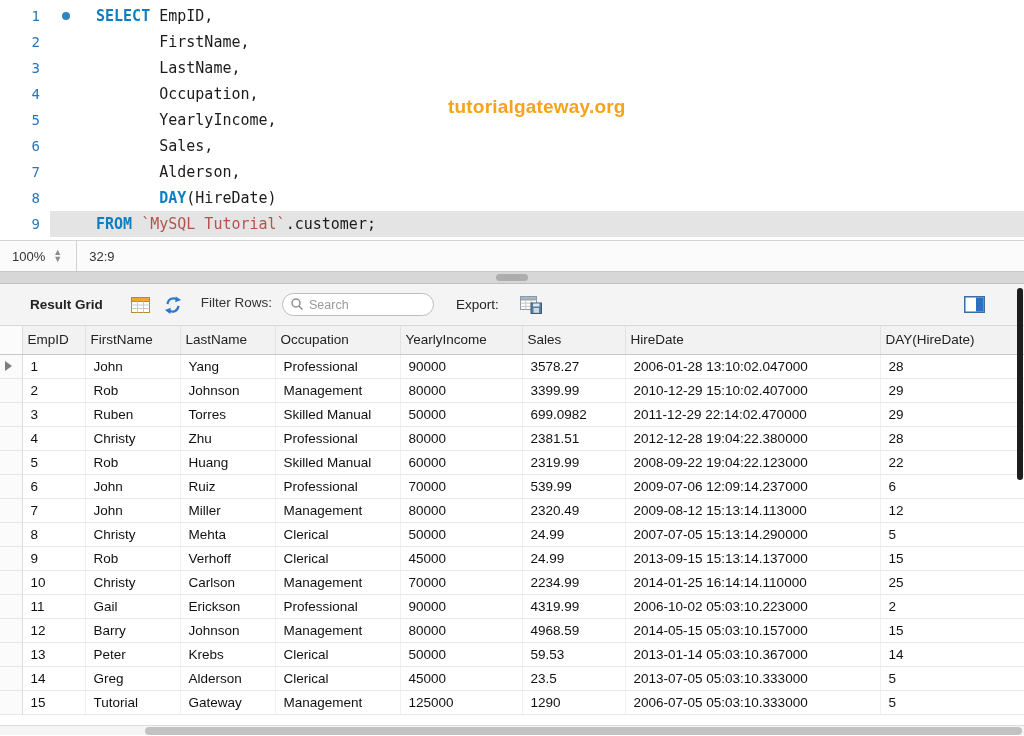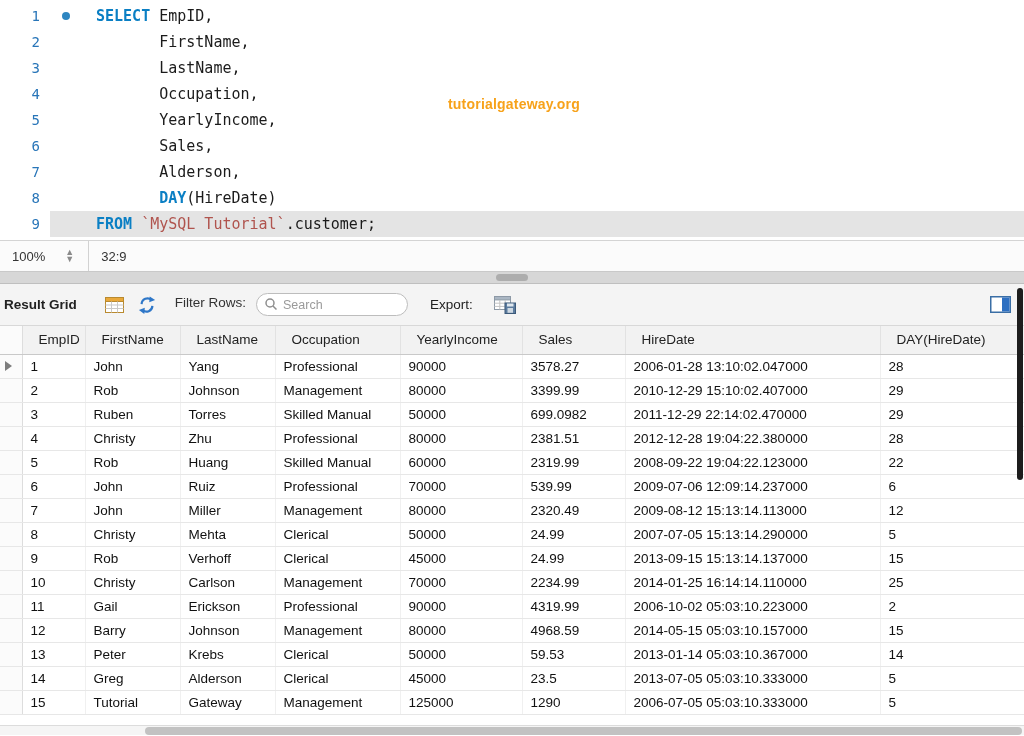"tutorialgateway.org" .watermark { font-size: 14px -> 19px }
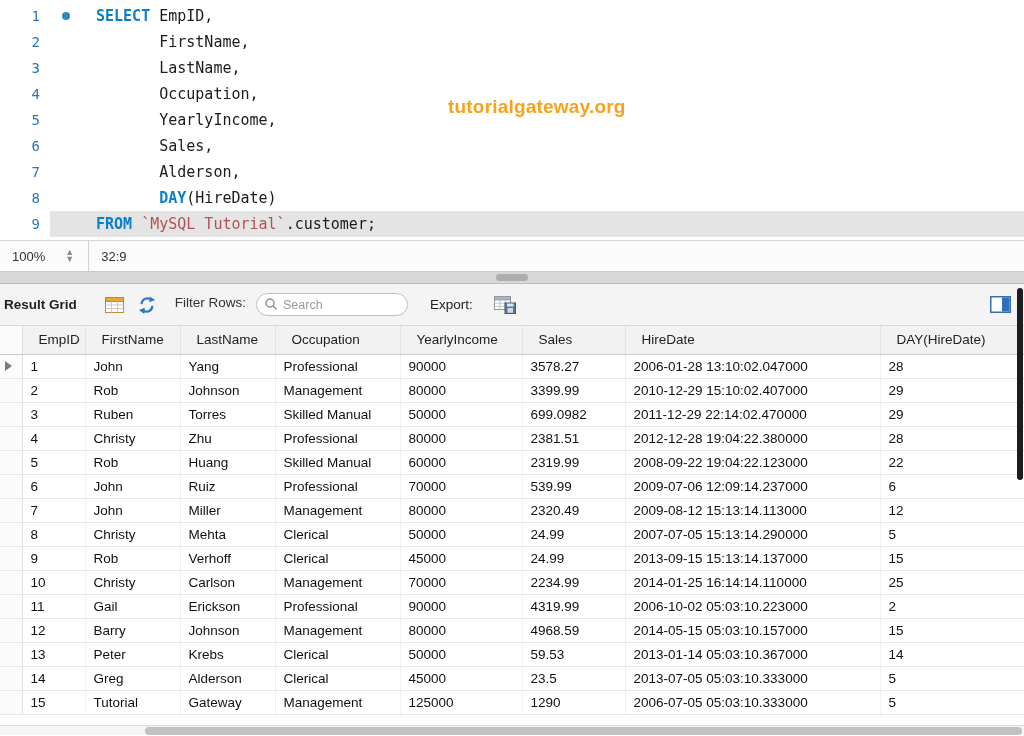"100%" .statusbar .zoom-value { margin-right: 20px -> 8px }
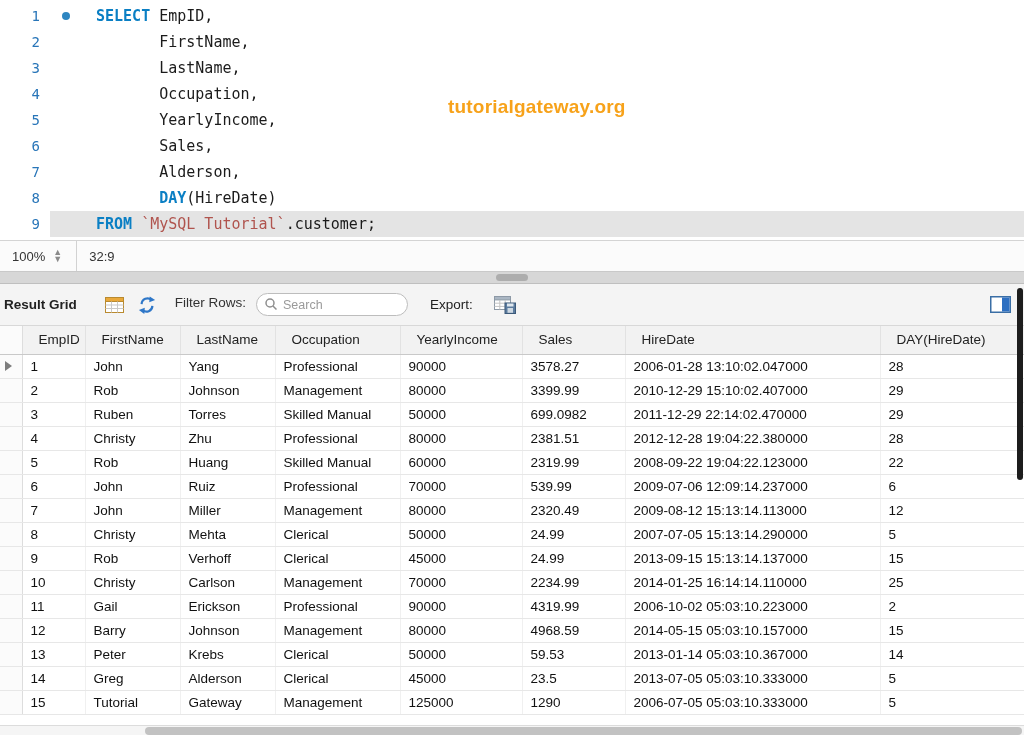"Result Grid" .grid-toolbar { padding: 0 4px -> 0 30px }
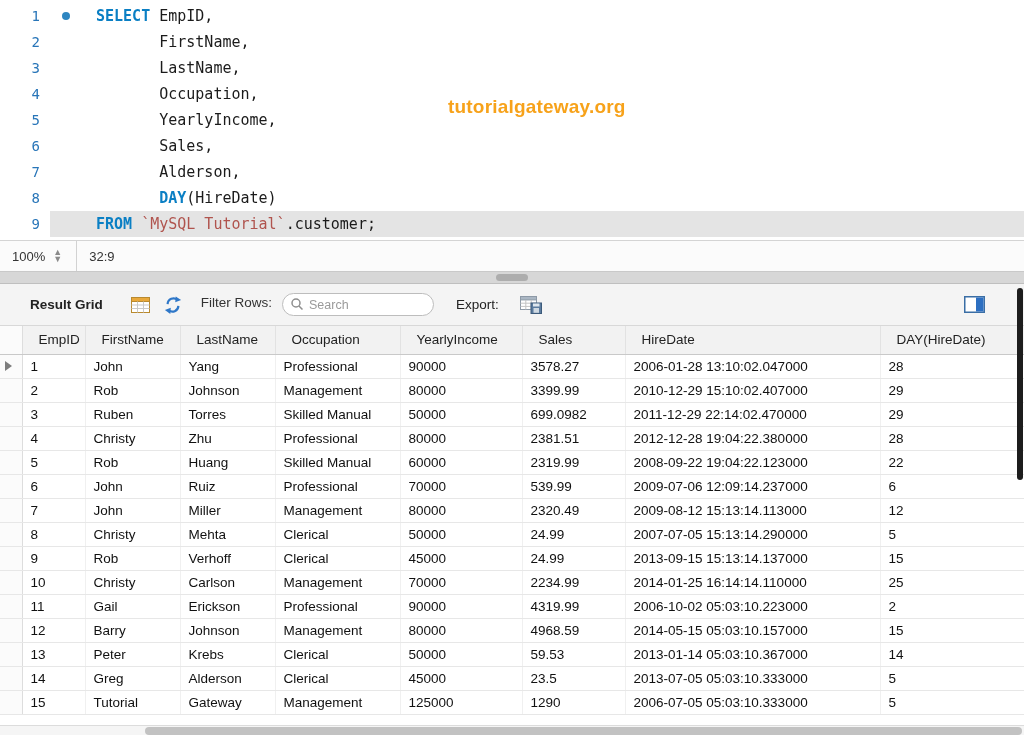"EmpID" table.grid th { padding: 0 0 0 16px -> 0 0 0 5px }
